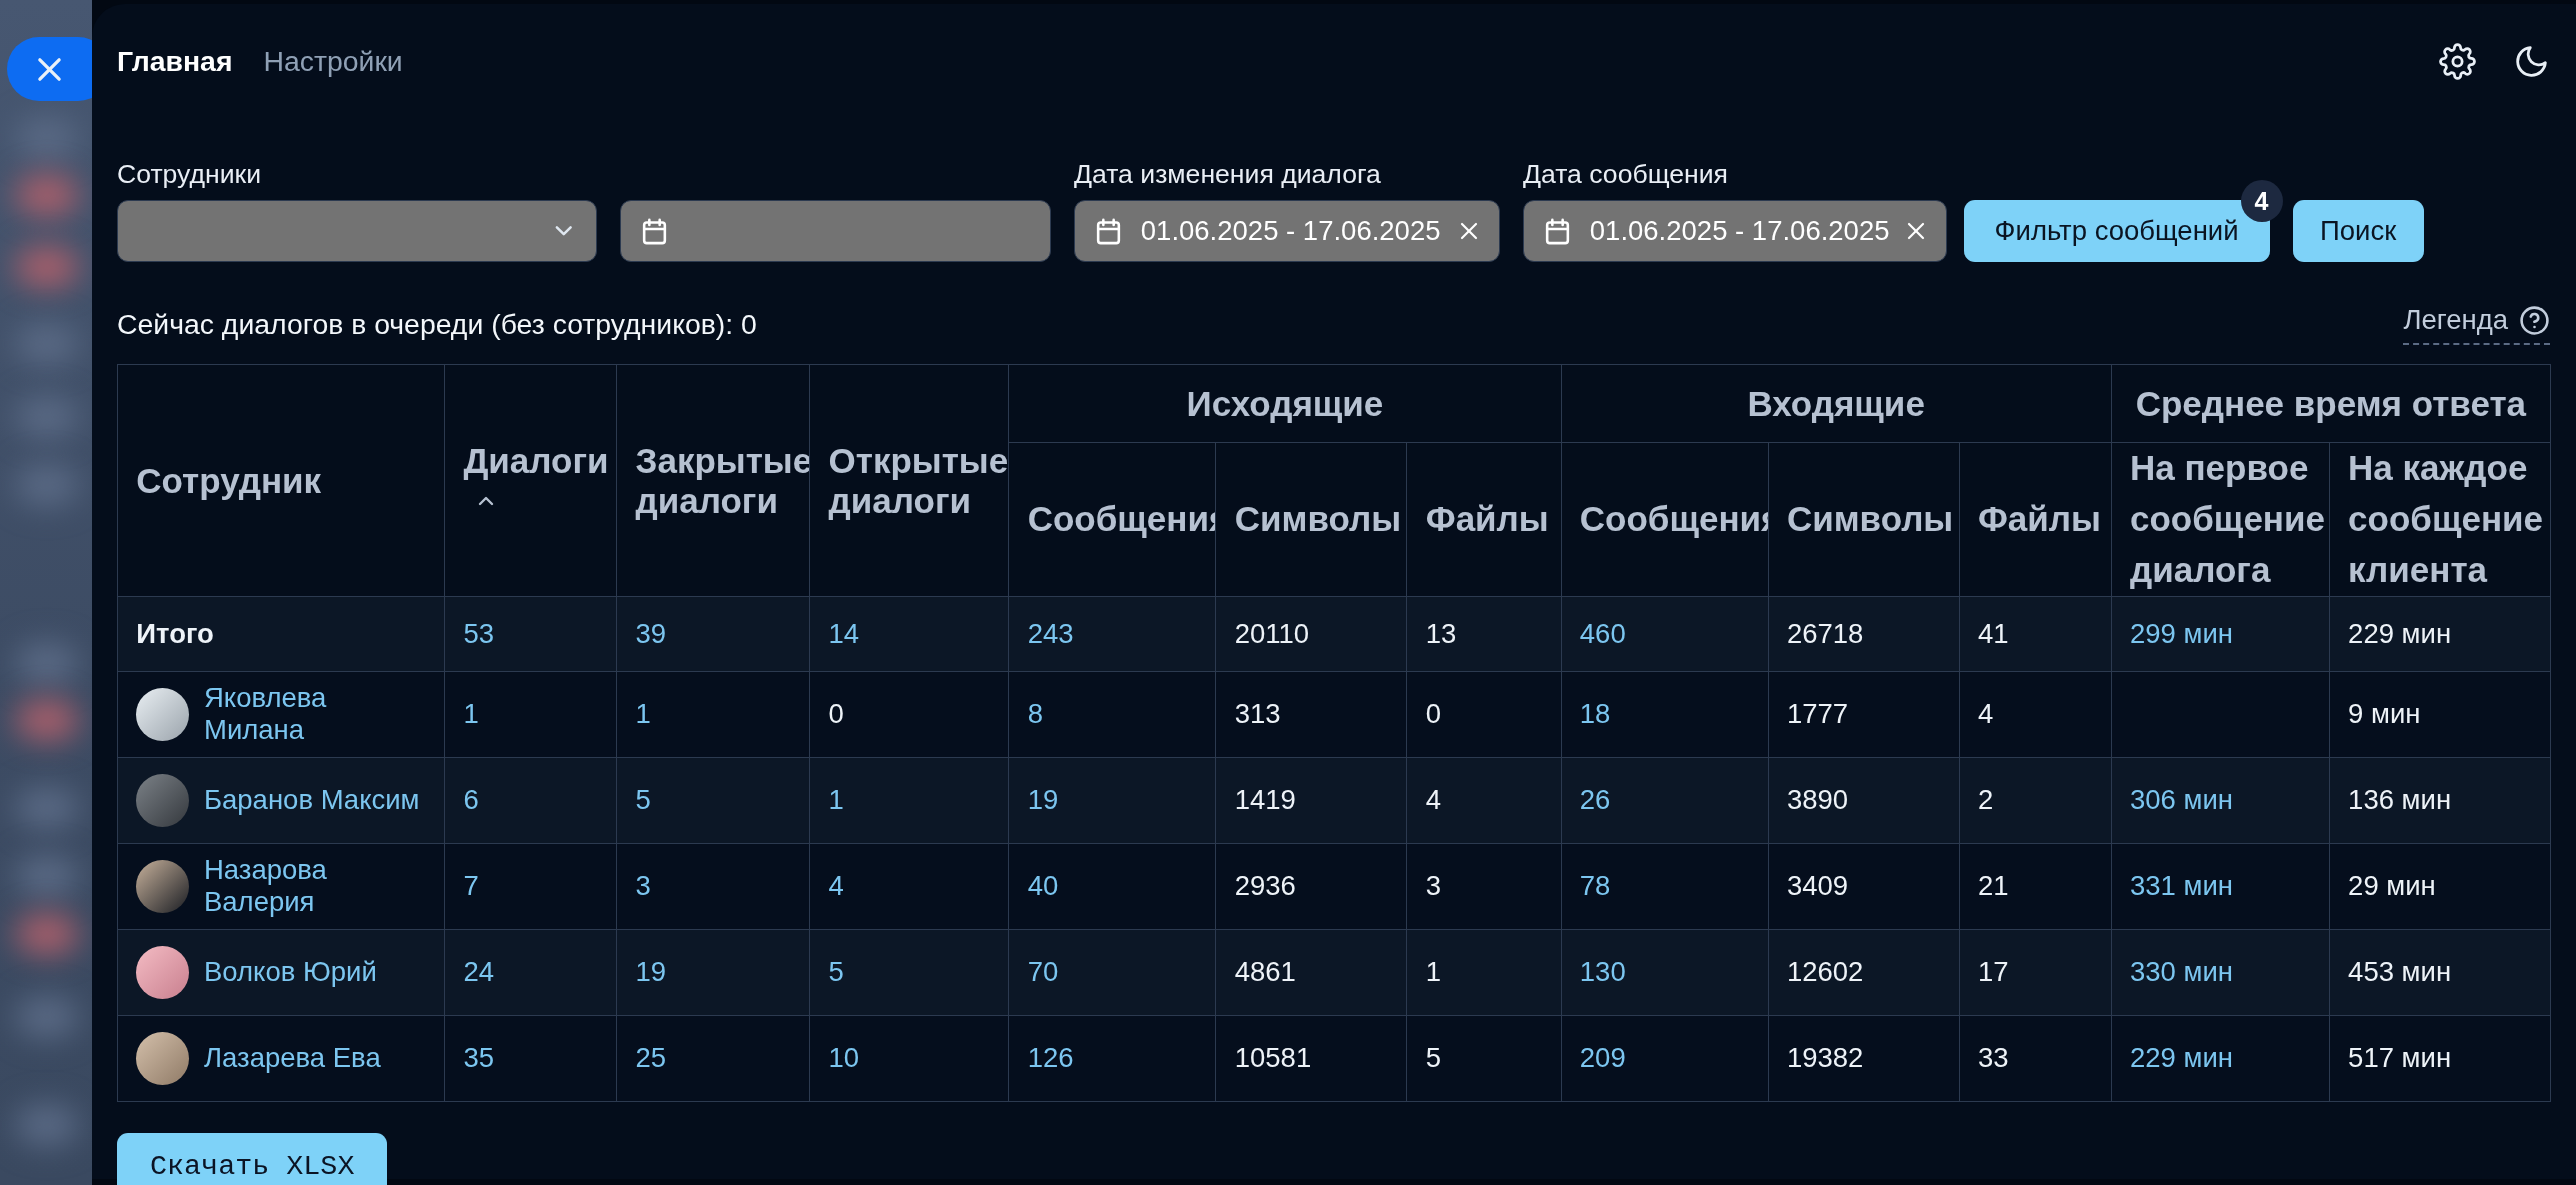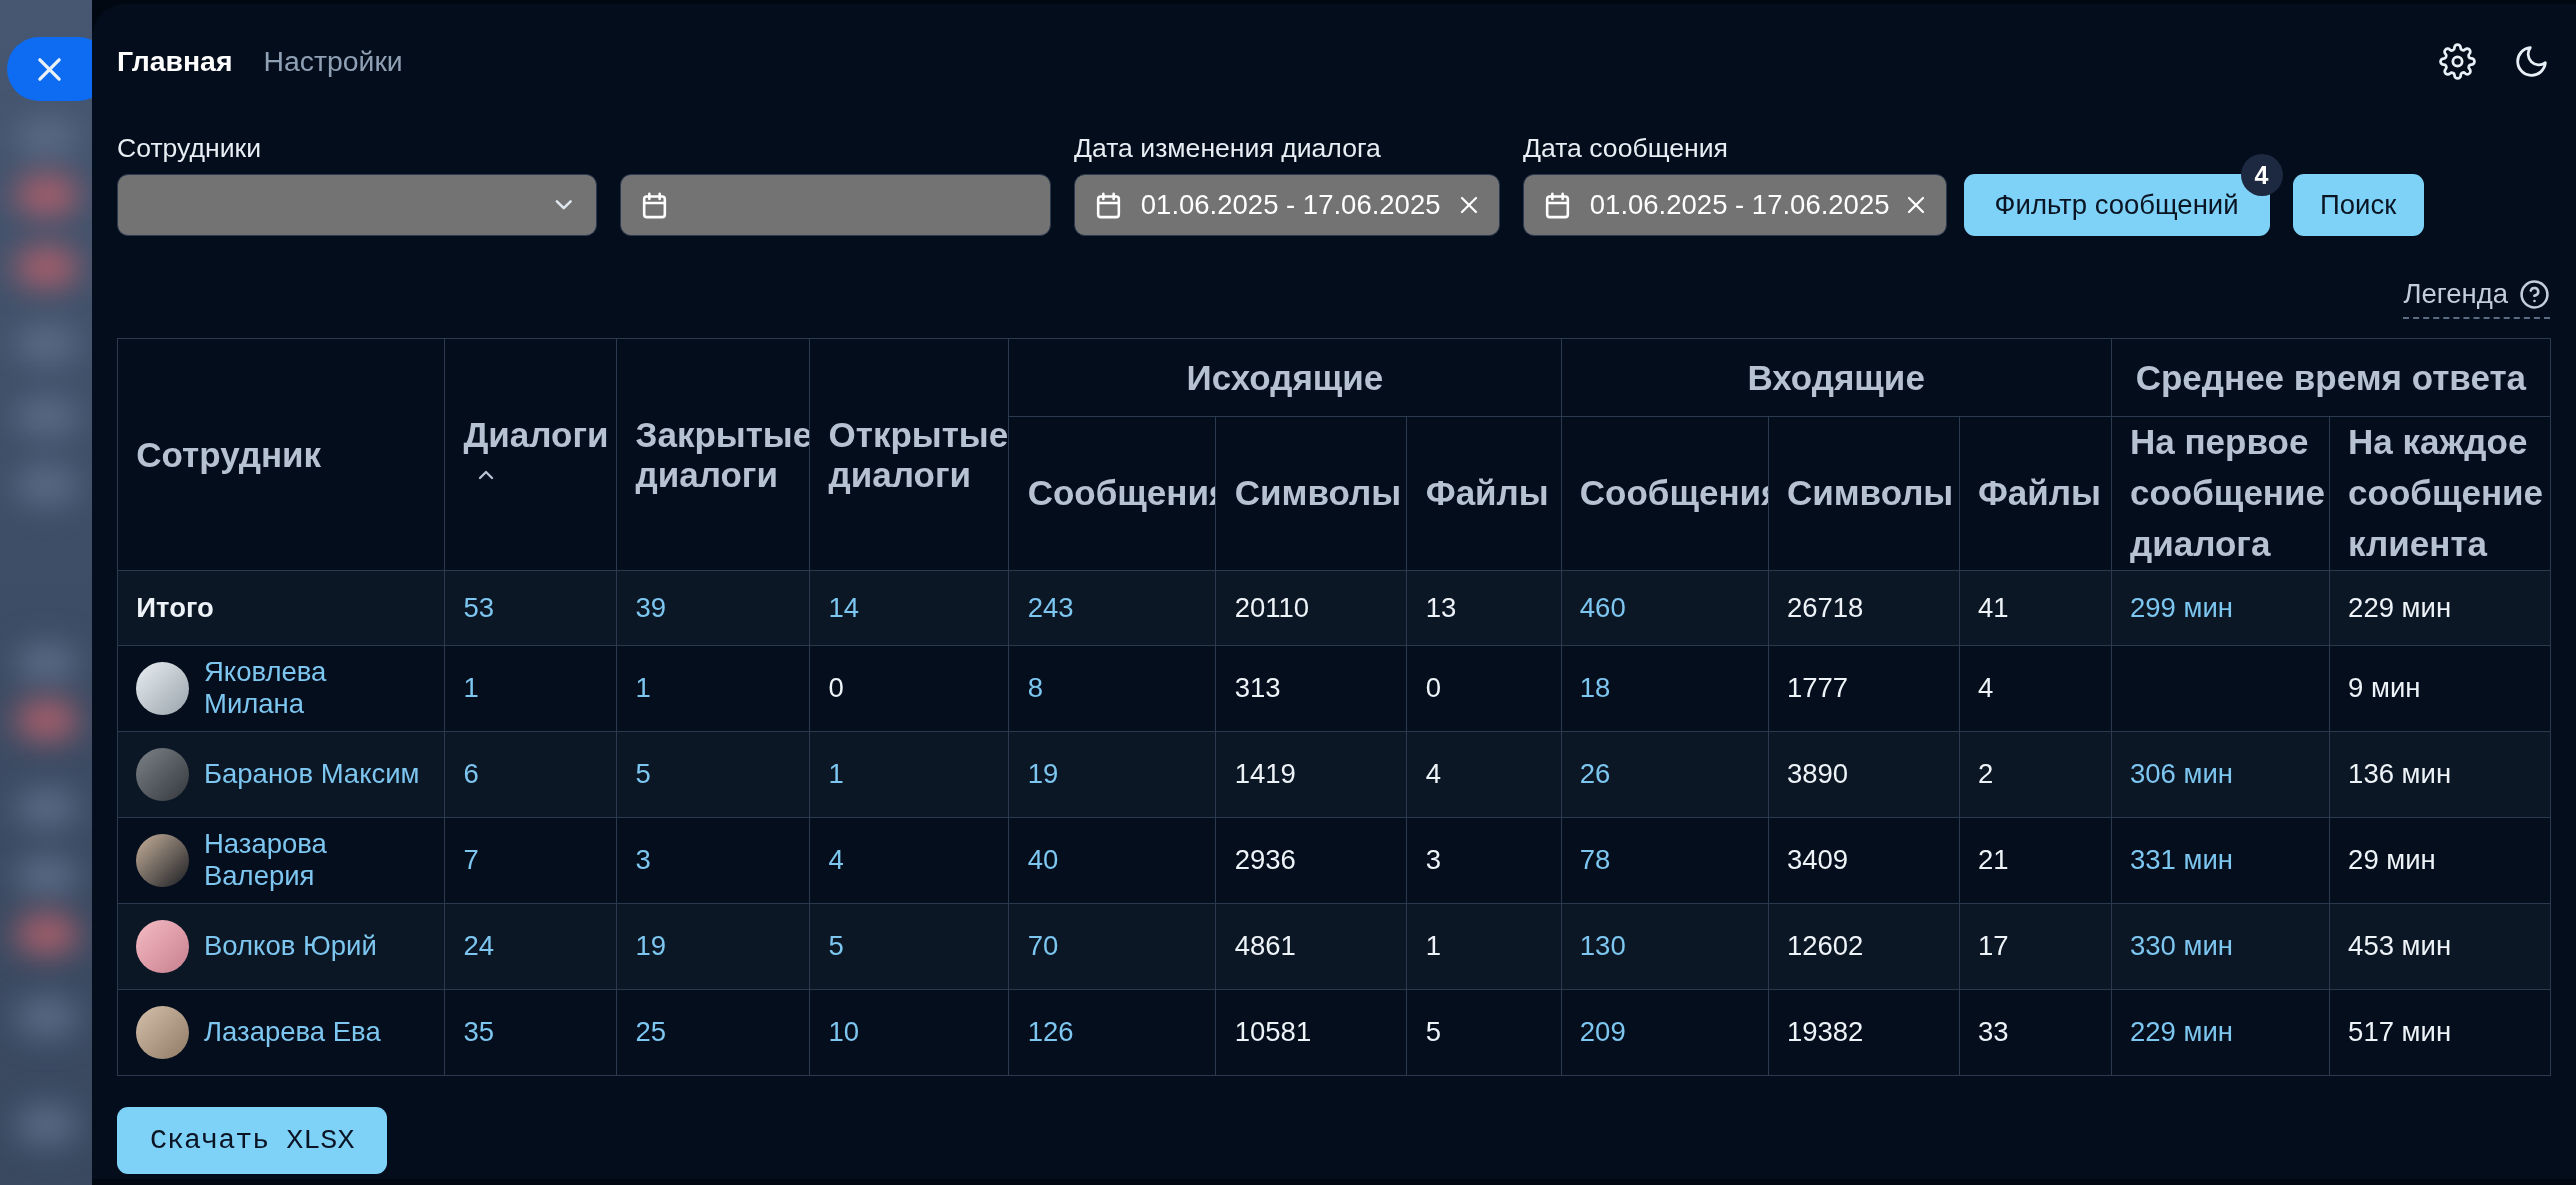"Сотрудники" .filters { margin-top: 52px -> 78px }
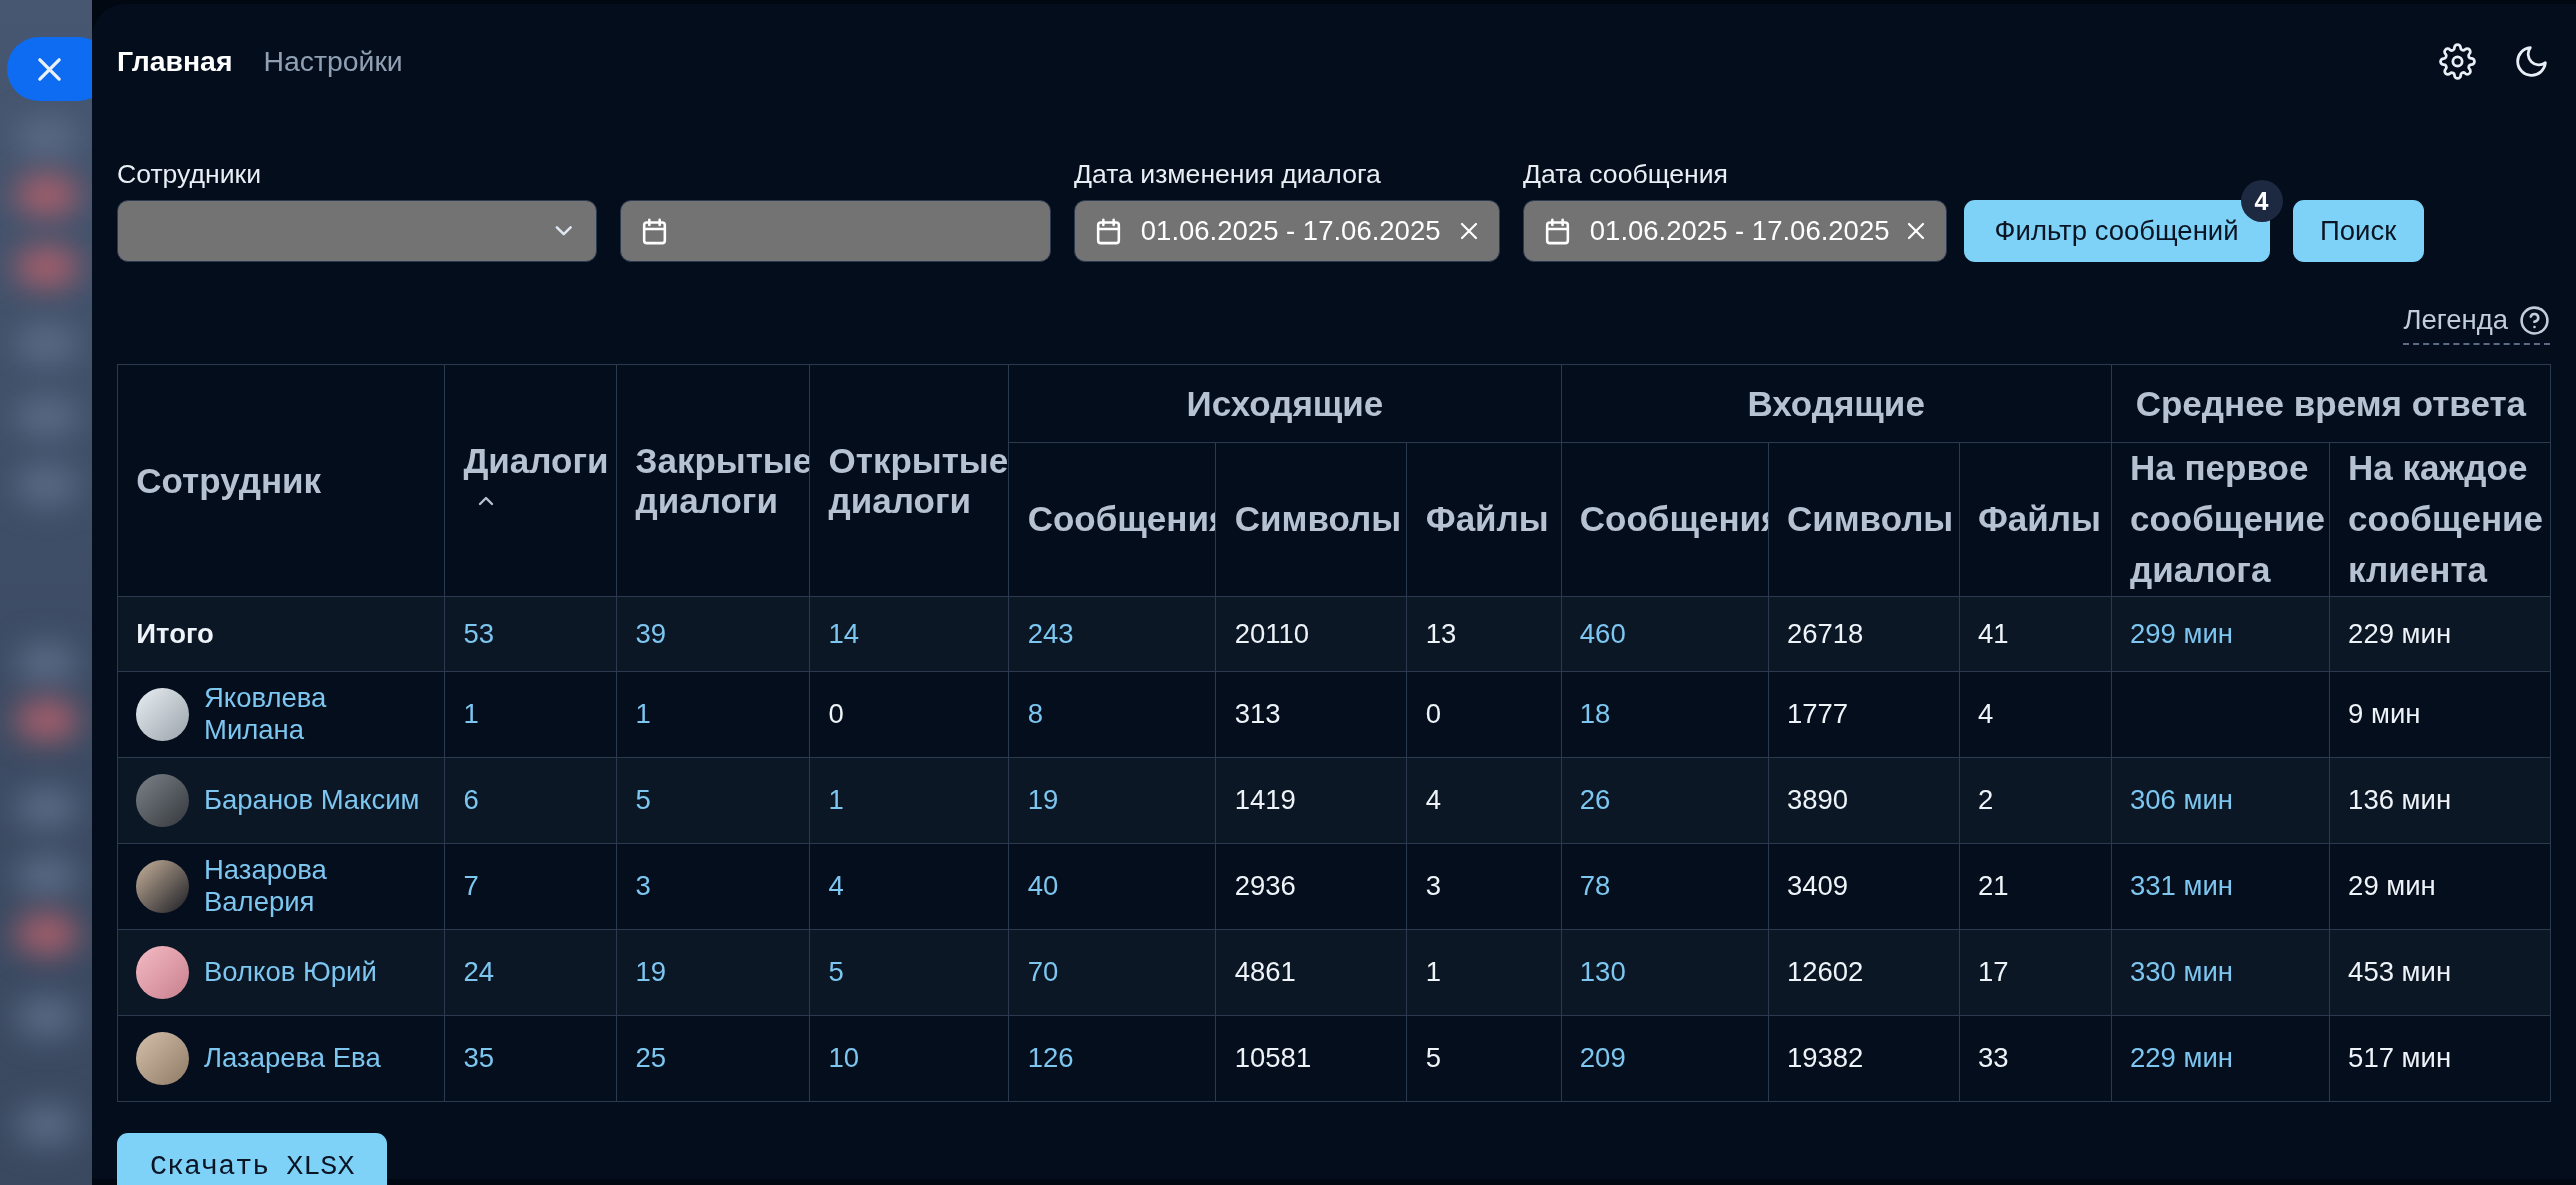"Сейчас диалогов в очереди (без" span.queue-text { html: none -> <span>Сейчас диалогов в очереди (без сотрудников): 0</span> }
